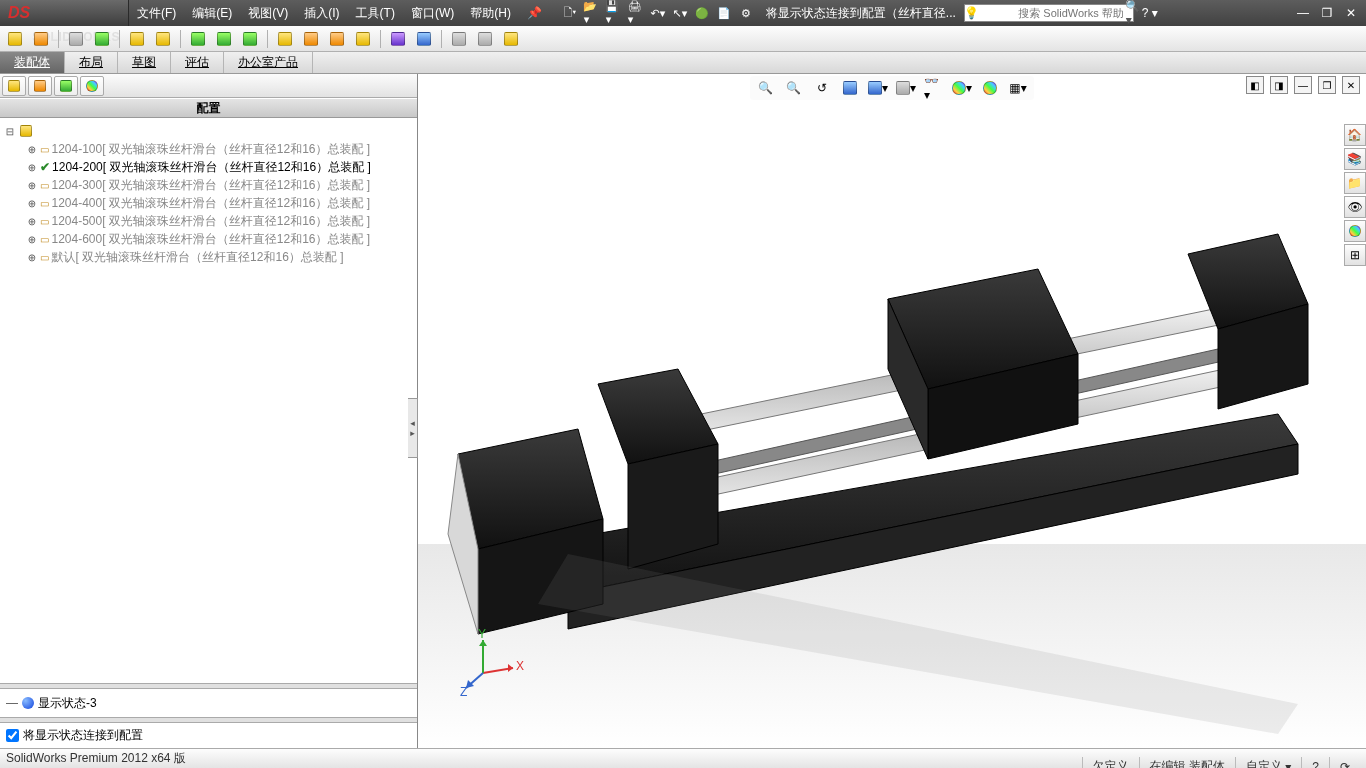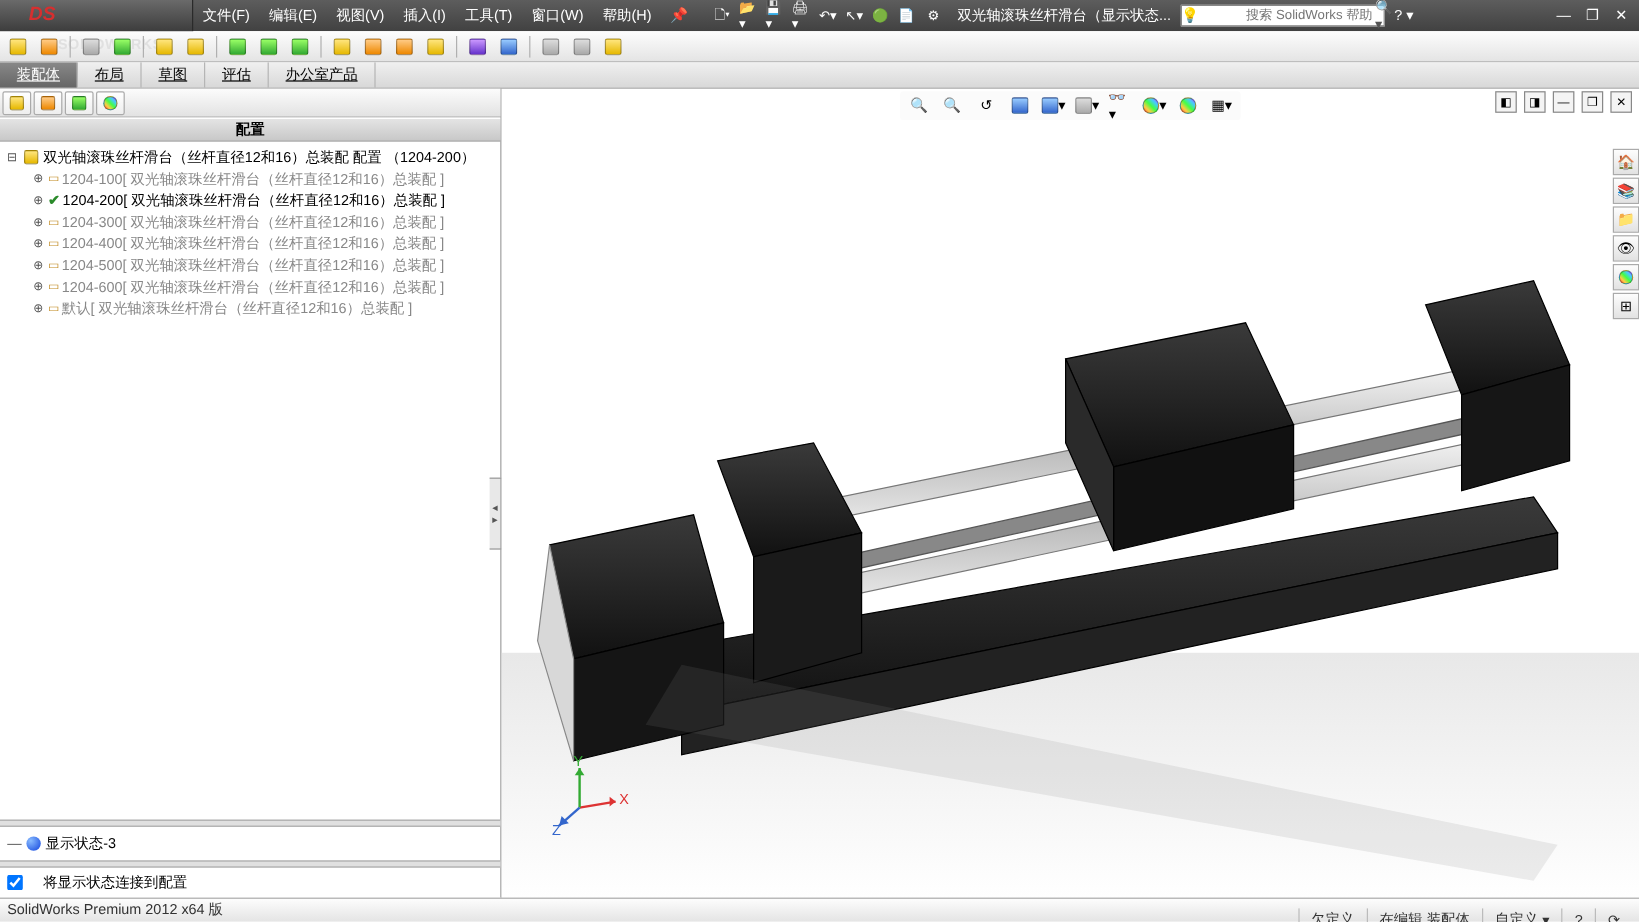"DS" .sw-logo { padding: 0 24px -> 0 8px }
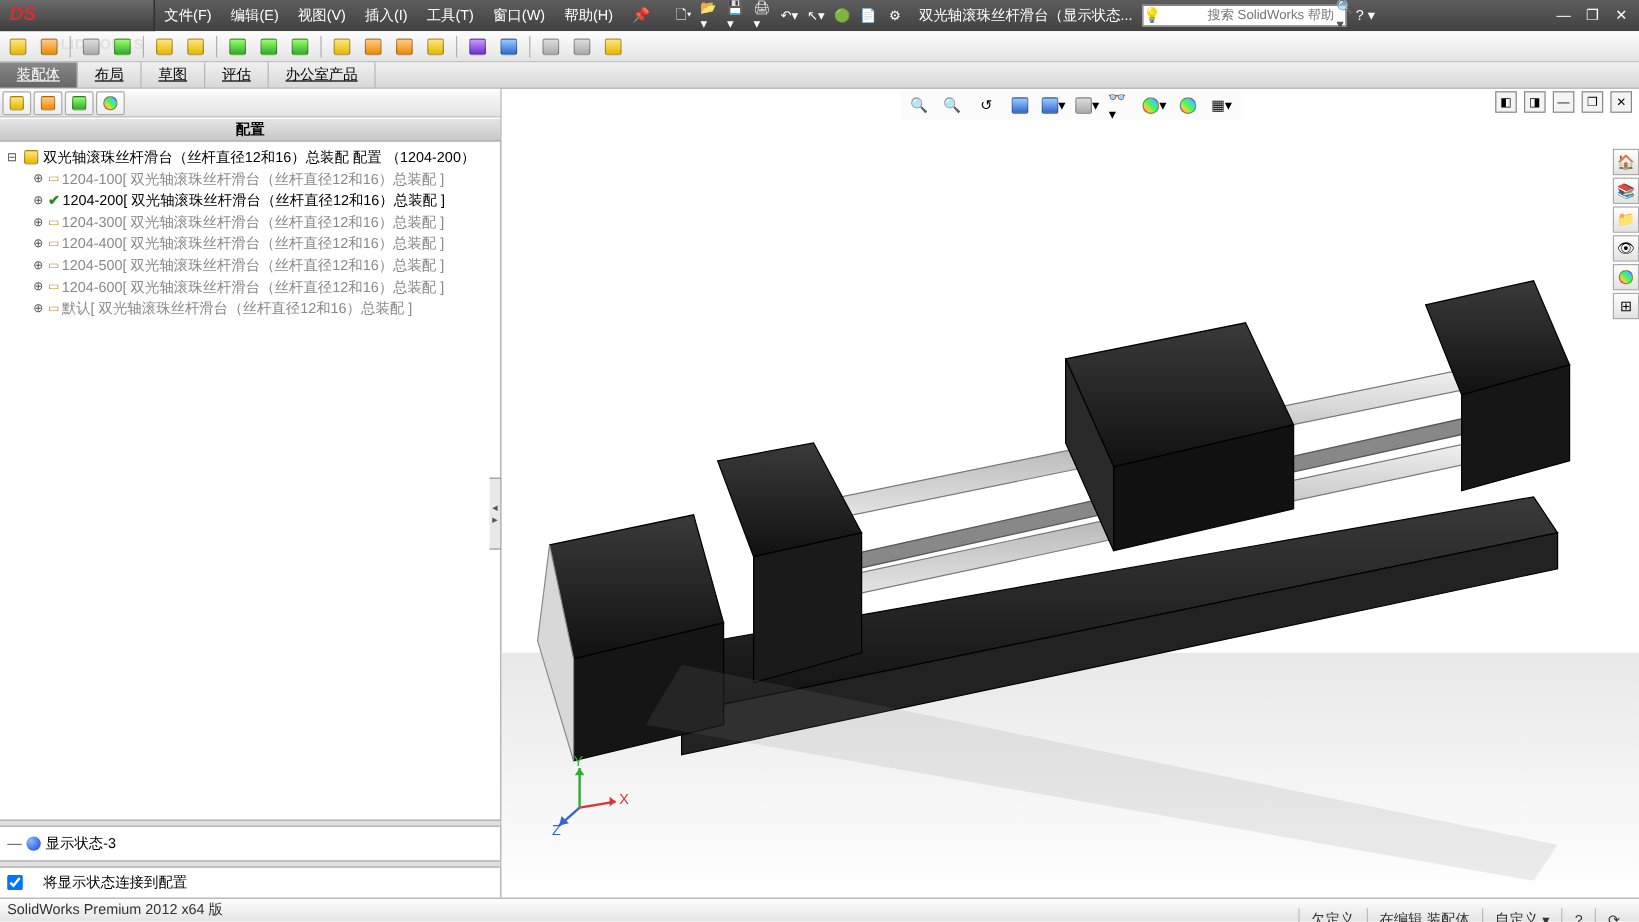"双光轴滚珠丝杆滑台（显示状态..." div.doc-title { text: 双光轴滚珠丝杆滑台（显示状态 -> 将显示状态连接到配置（丝杆直径 }
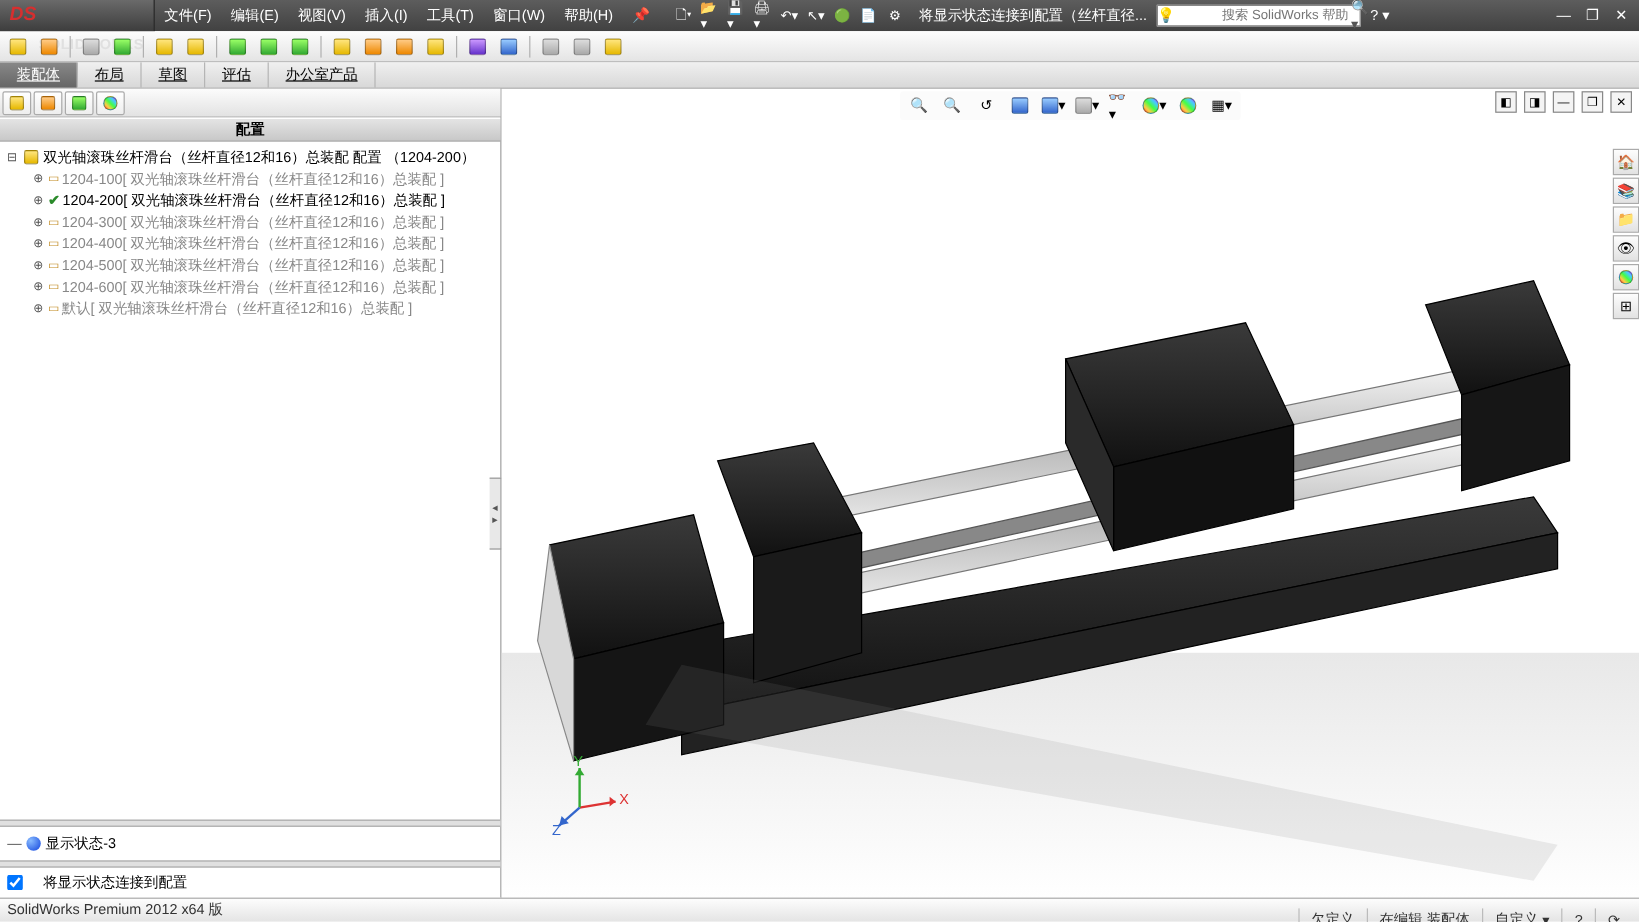"双光轴滚珠丝杆滑台（丝杆直径12和16）总装配 配置 （1204-200）" span { html: <span>双光轴滚珠丝杆滑台（丝杆直径12和16）总装配 配置 （1204-200）</span> -> none }
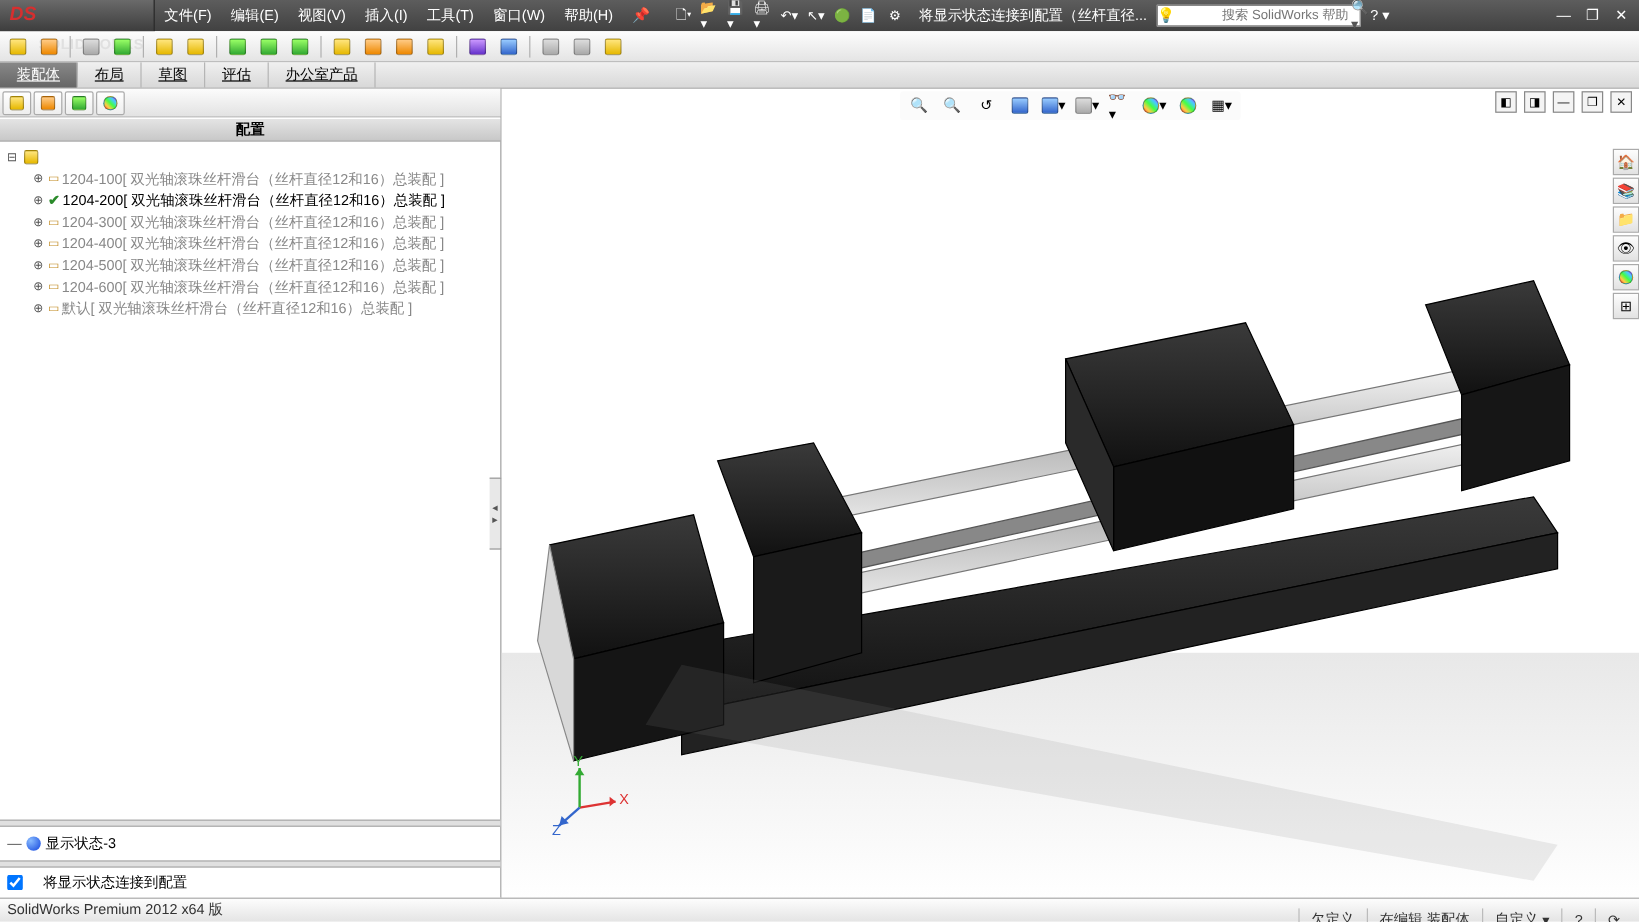"将显示状态连接到配置" .chk-row { gap: 17px -> 4px }
